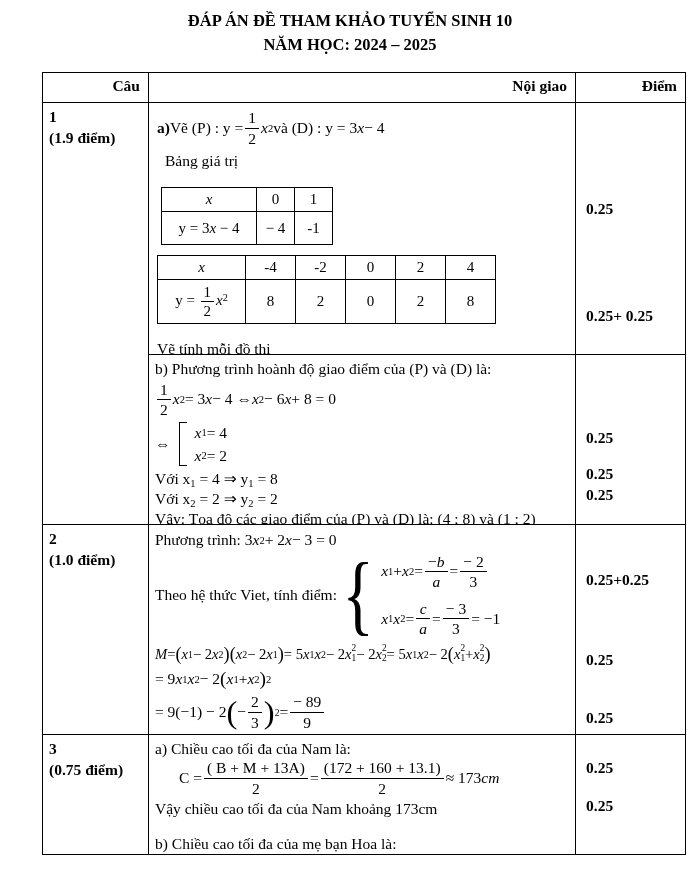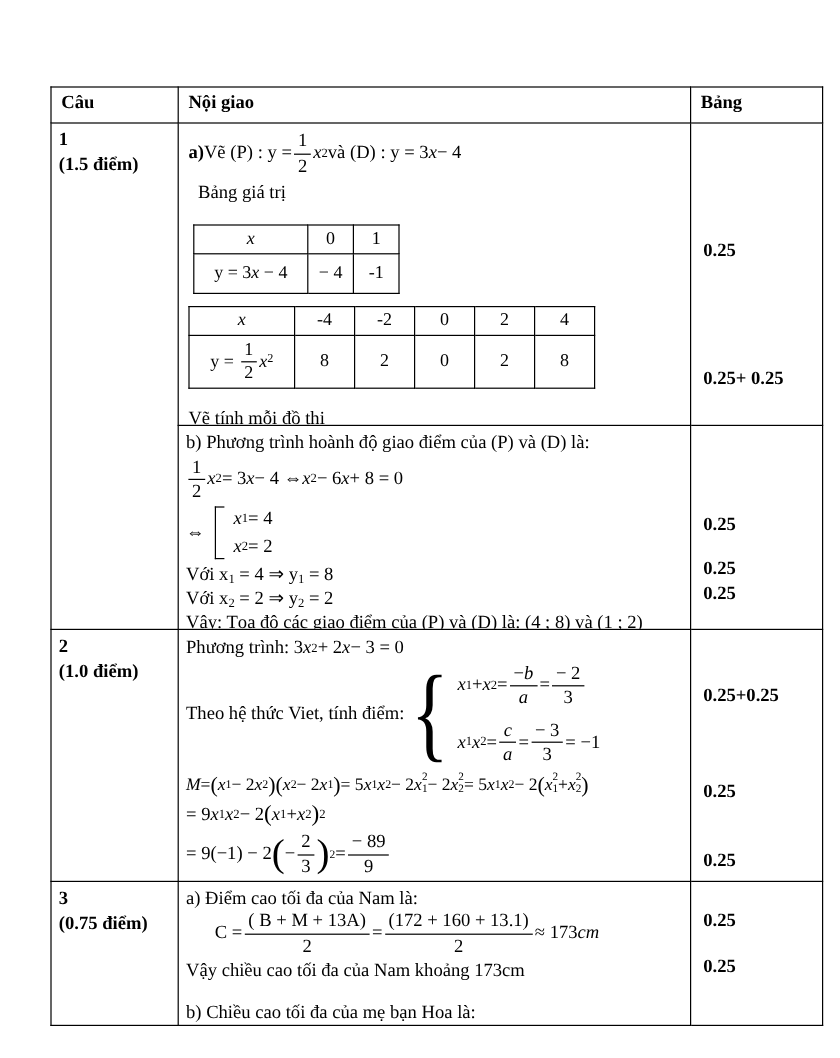"ĐÁP ÁN ĐỀ THAM KHẢO" div.title-block { html: none -> <div> <div>ĐÁP ÁN ĐỀ THAM KHẢO TUYỂN SINH 10</div> <div>NĂM HỌC: 2024 – 2025</div> </div> }
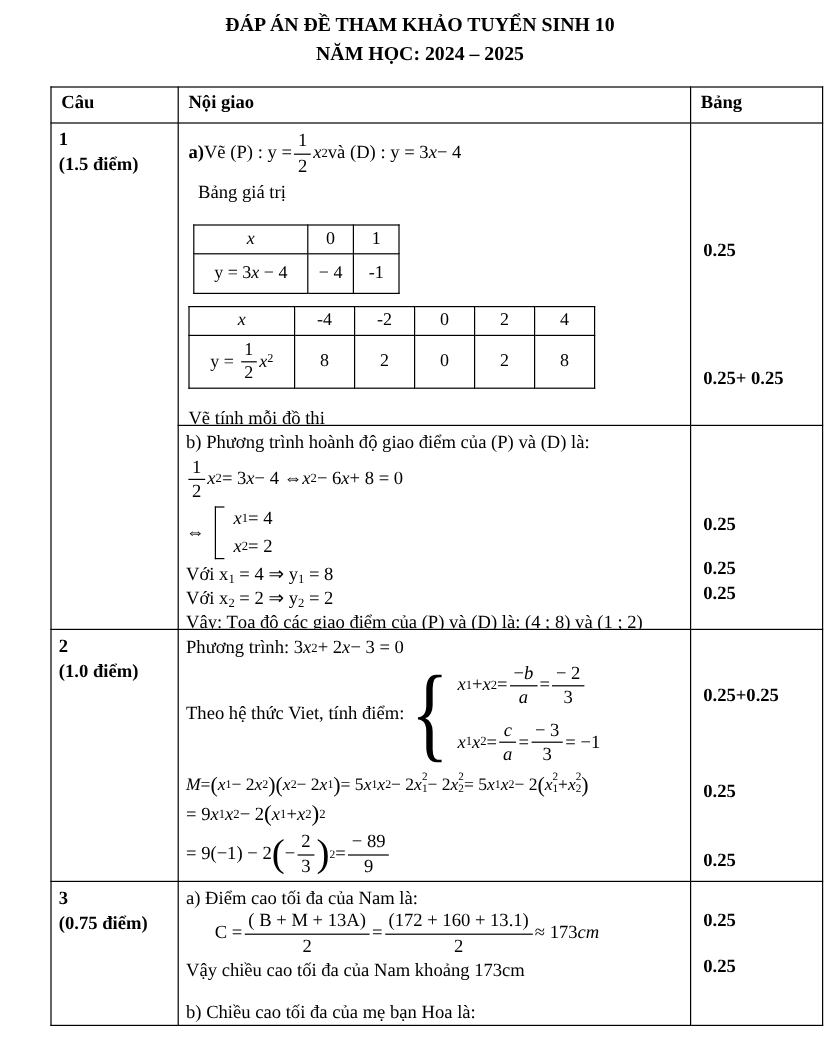"Câu" th.hd { text-align: left -> right }
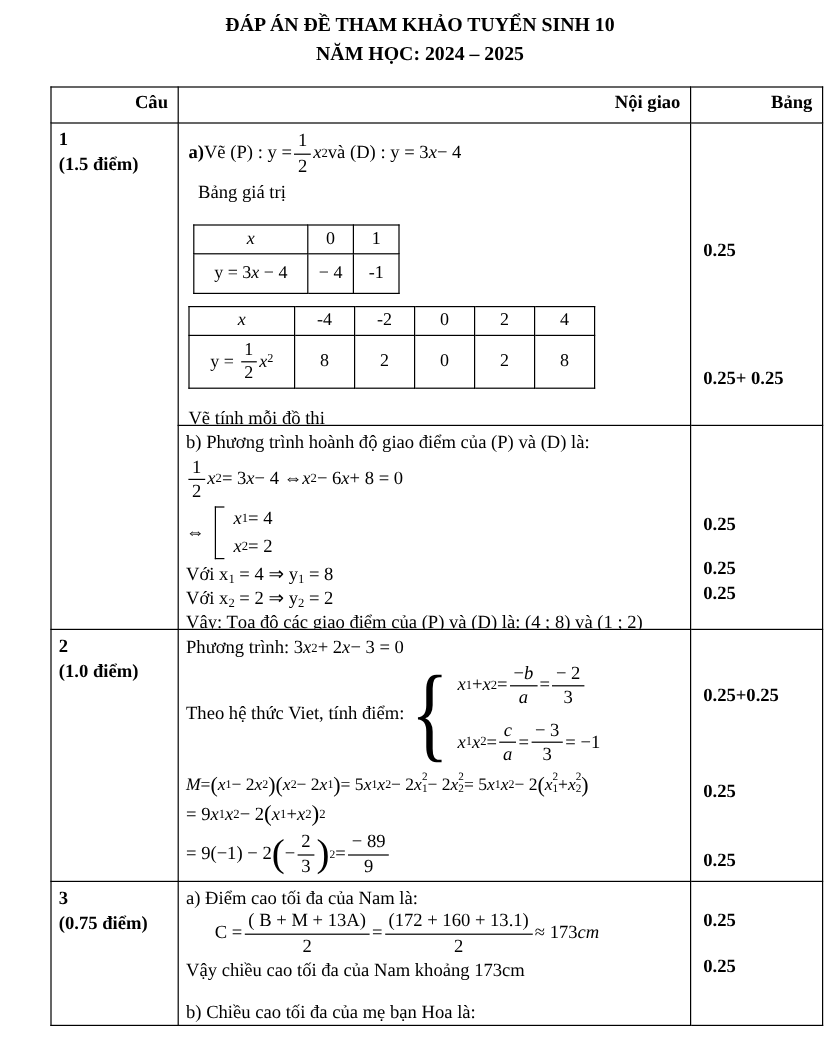"Bảng" th.hd { text: Bảng -> Điểm }
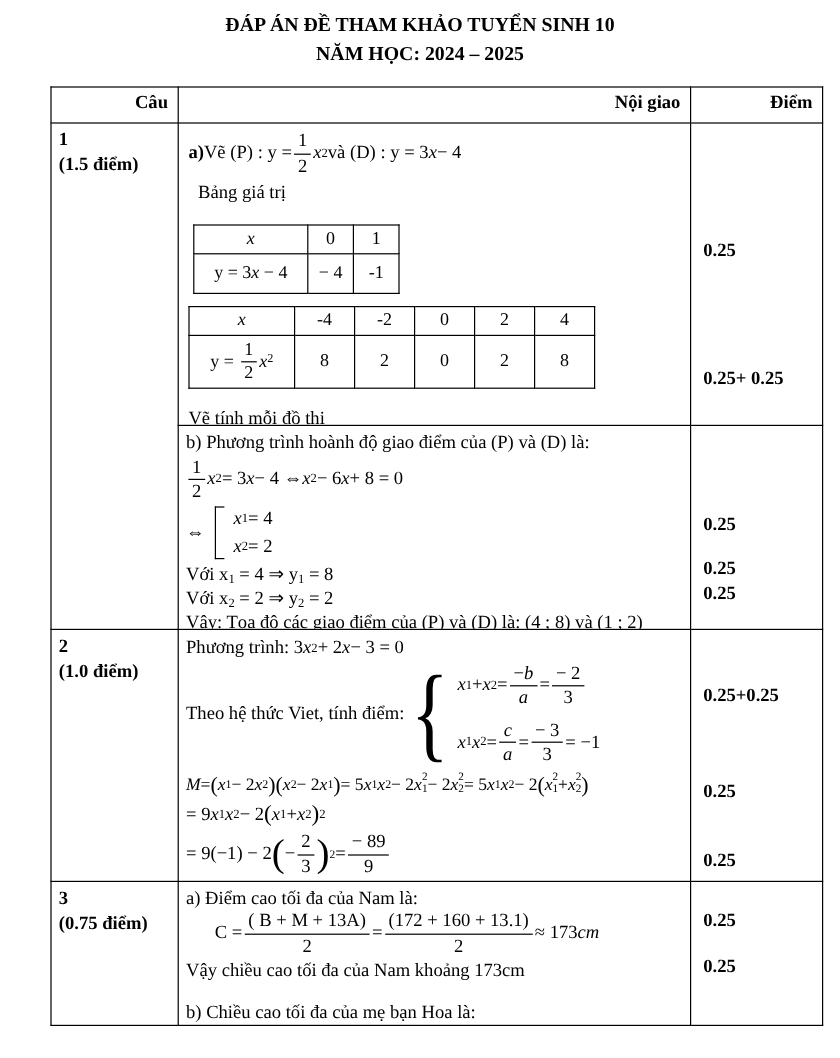"(1.5 điểm)" div { text: 1.5 -> 1.9 }
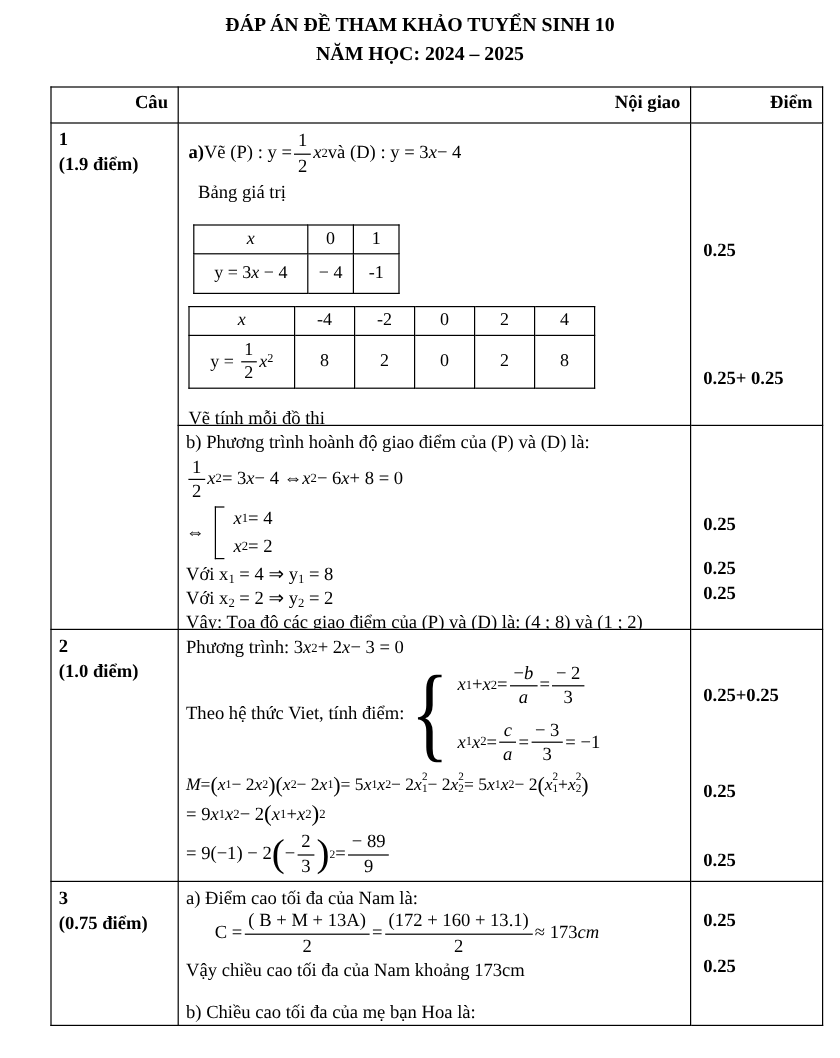"a) Điểm cao tối đa" div.txt { text: Điểm -> Chiều }
